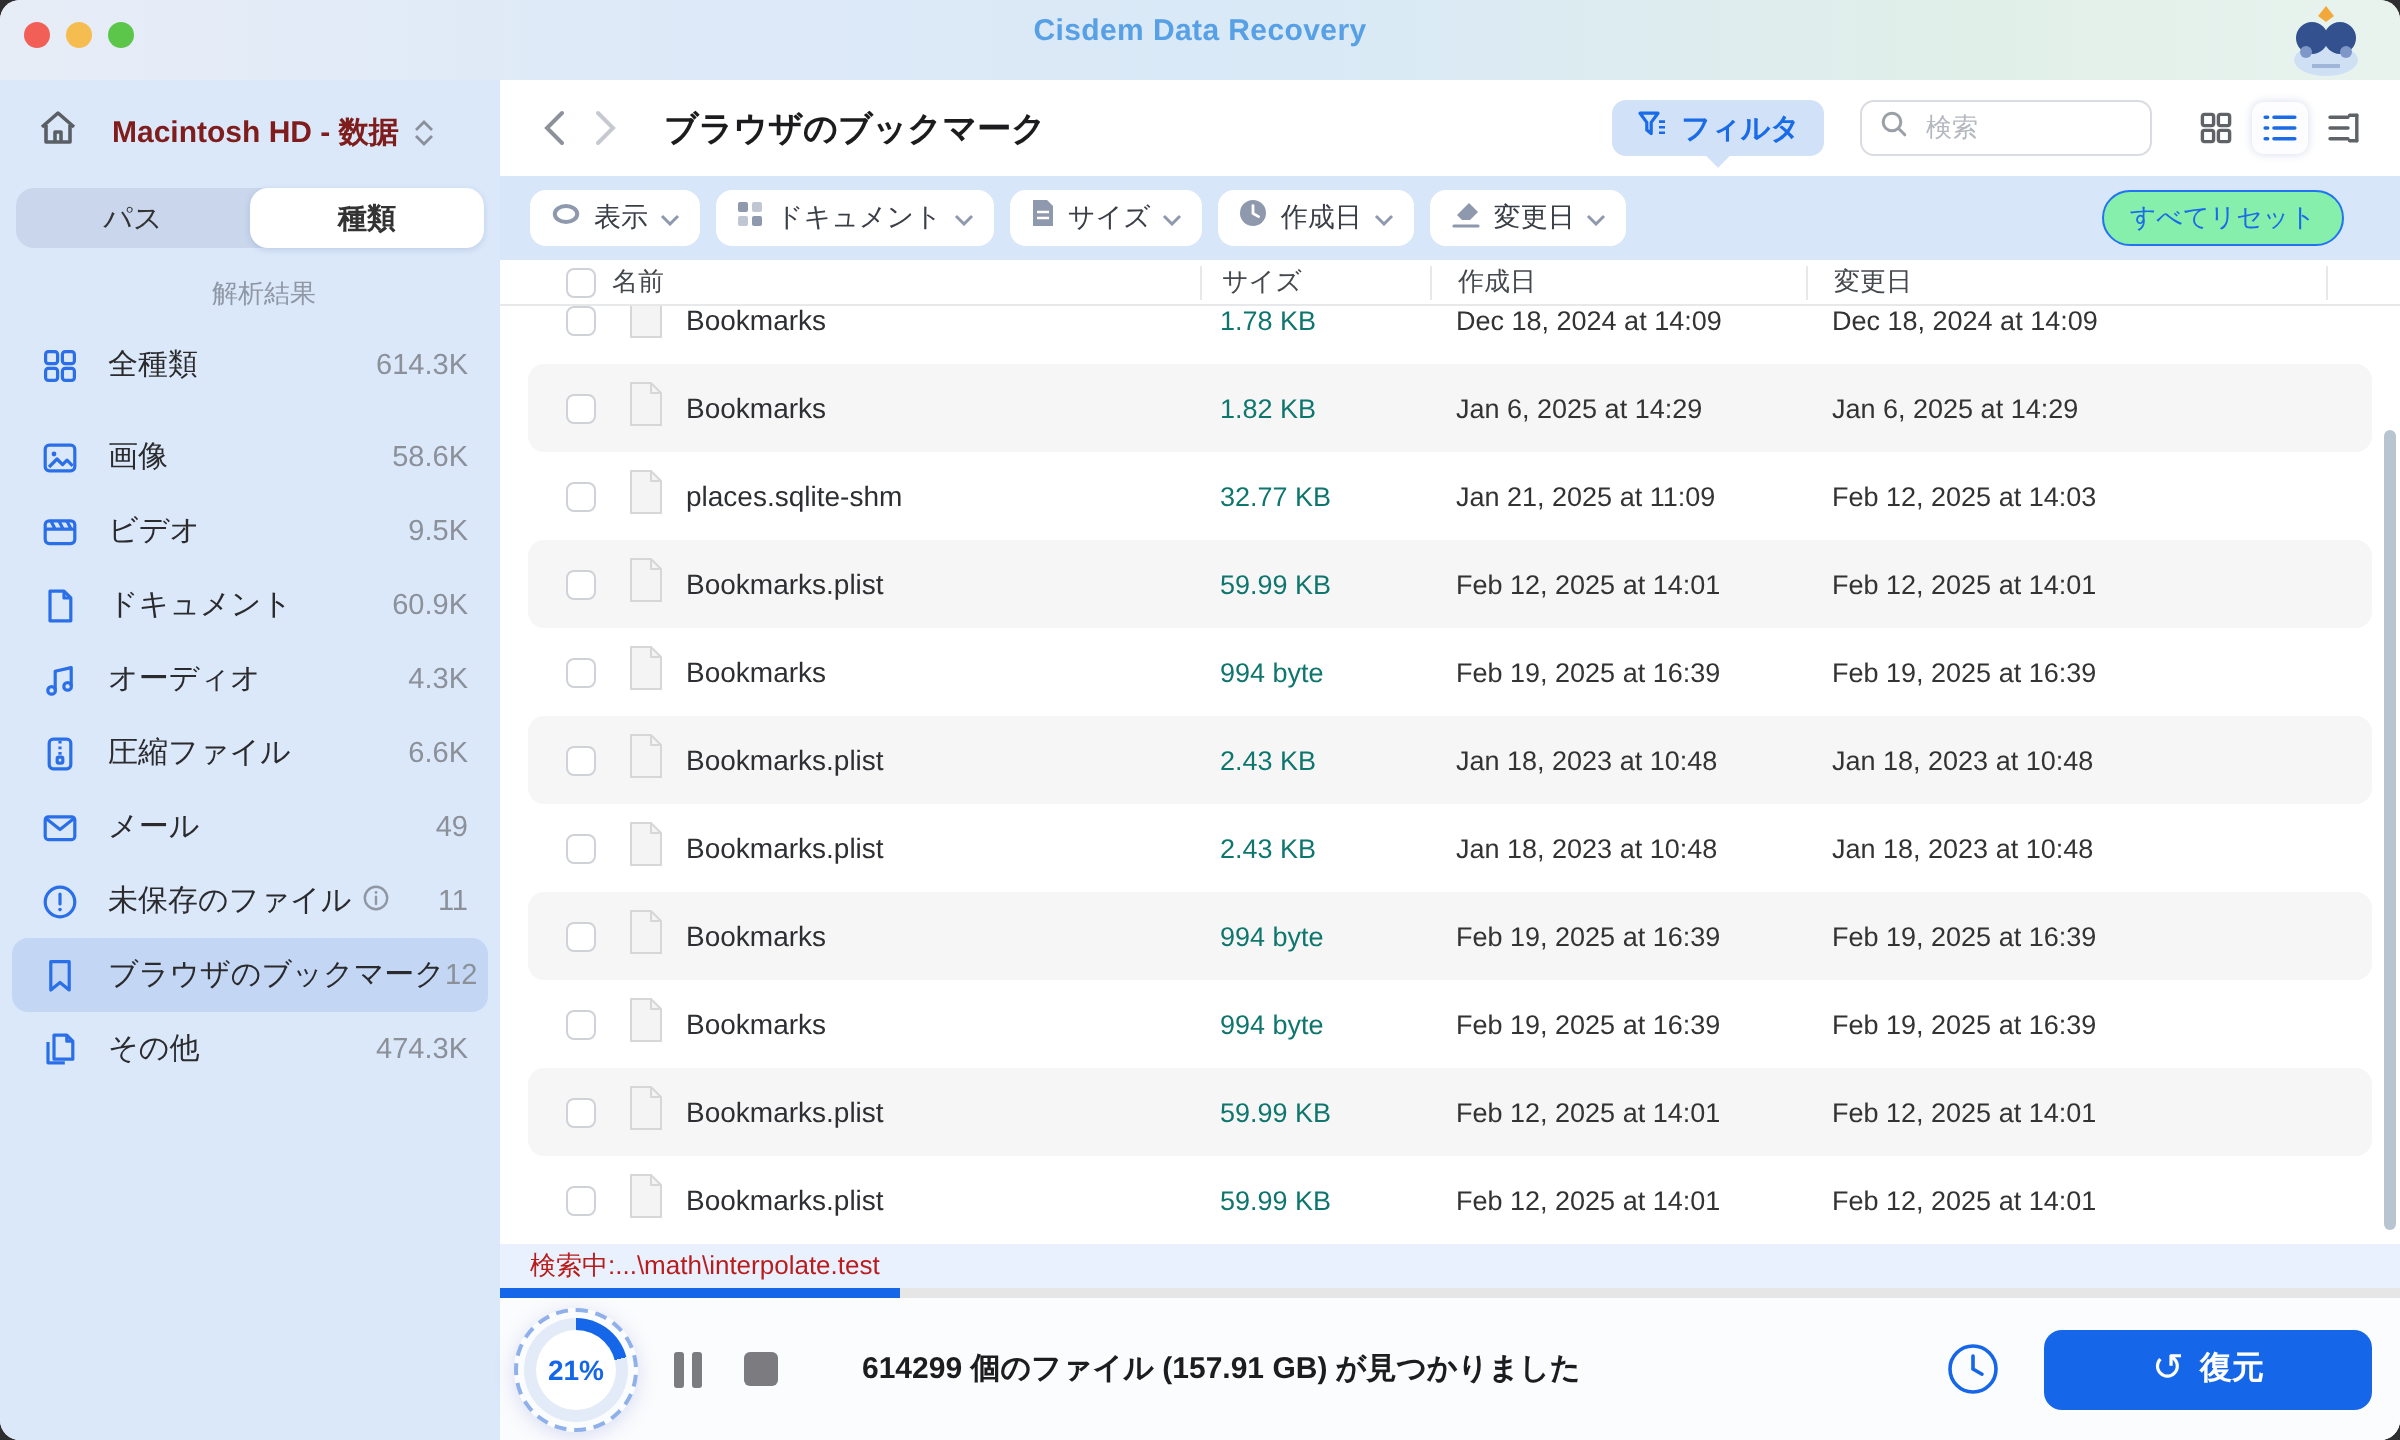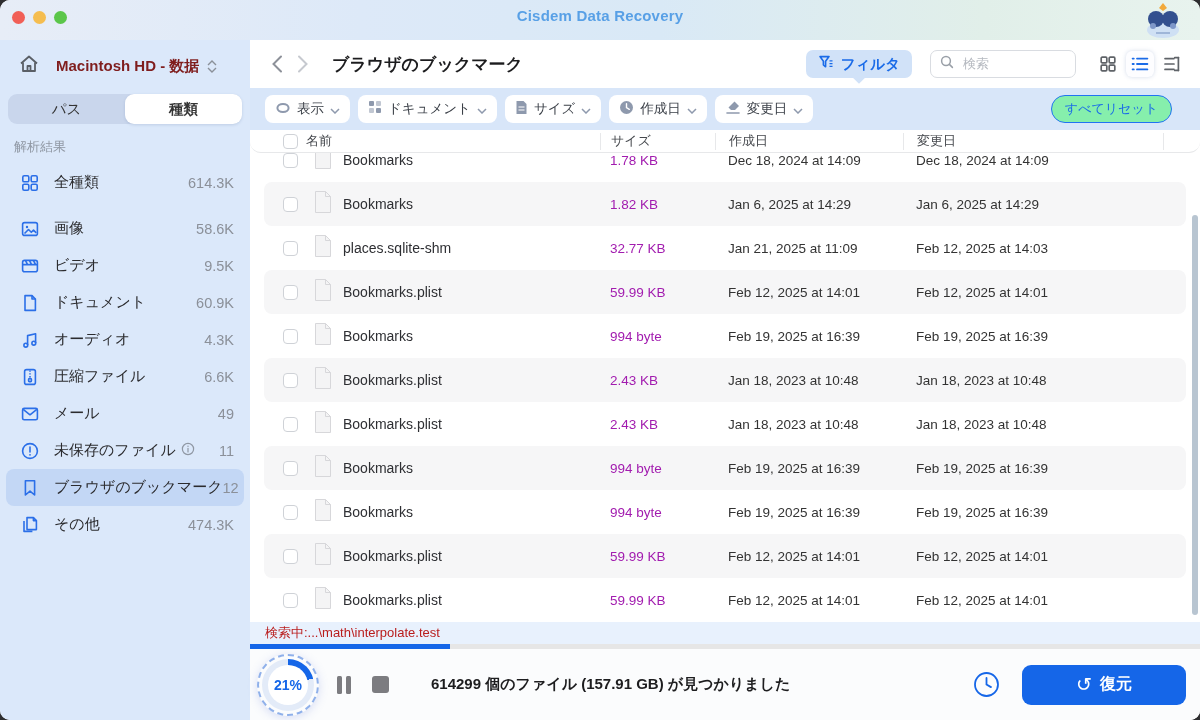"解析結果" .section-title { text-align: none -> center }
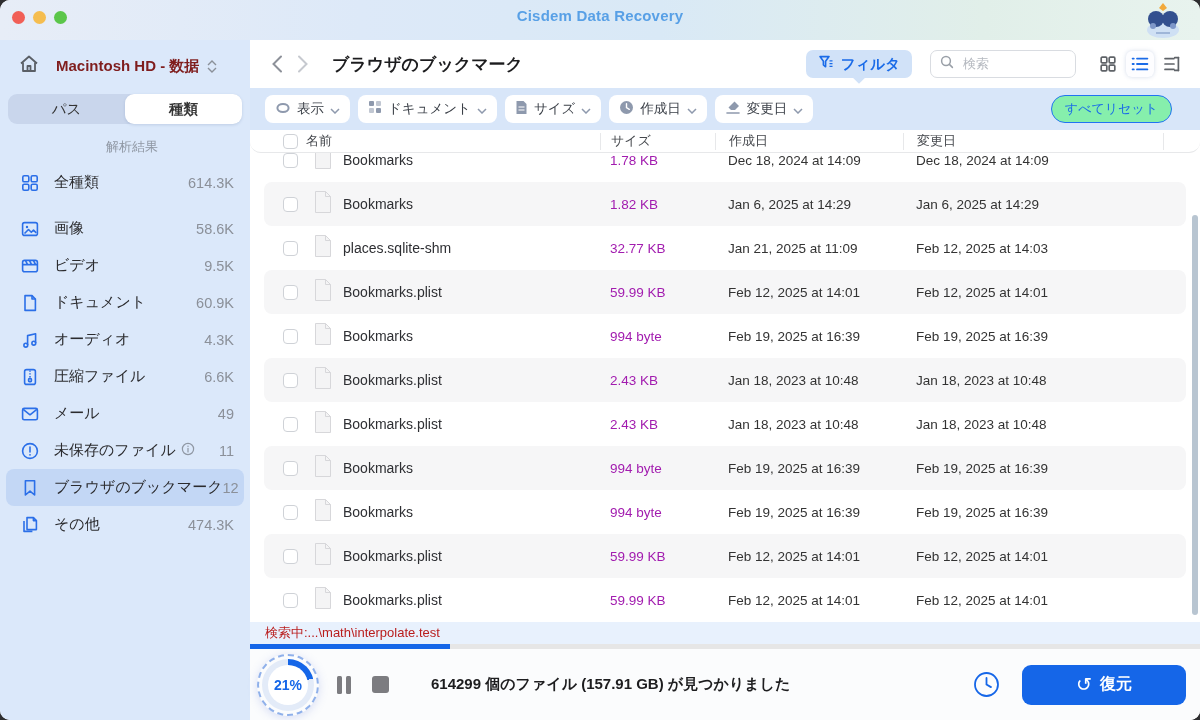"名前" .thead { border-radius: 11px -> none }
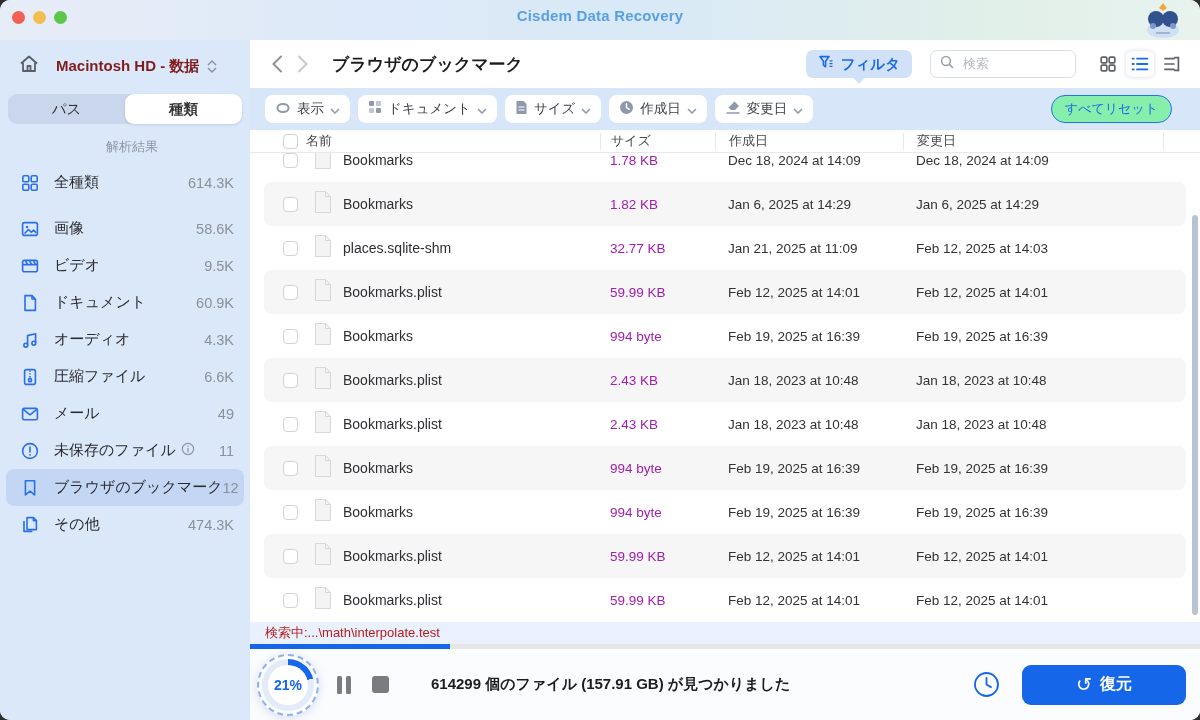"1.78 KB" .c-size { color: #a21caf -> #0f766e }
